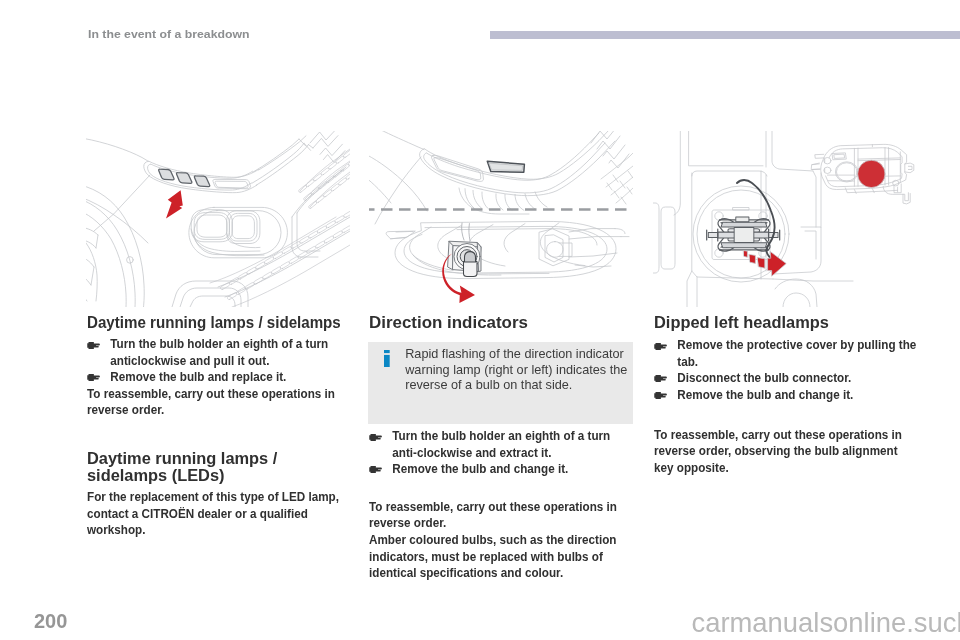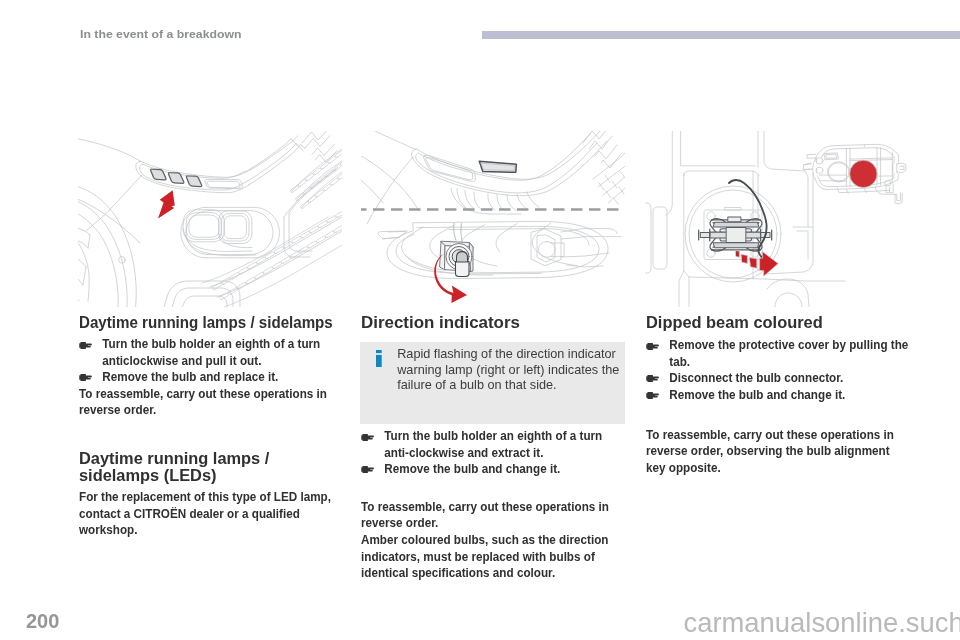"In the event of a" .page { left: 4px -> 12px }
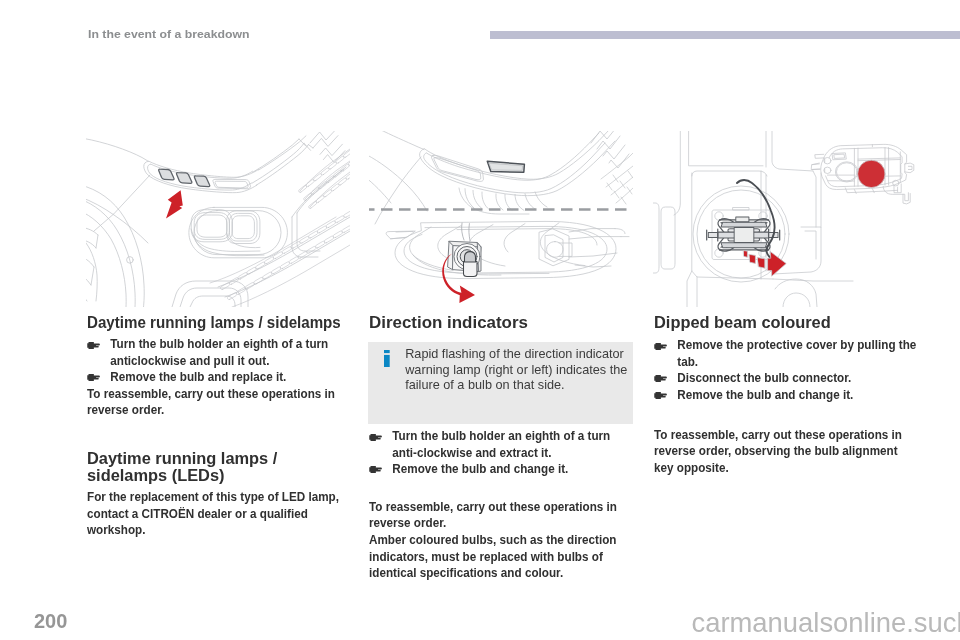"Dipped beam coloured" h2.sect { text: beam coloured -> left headlamps }
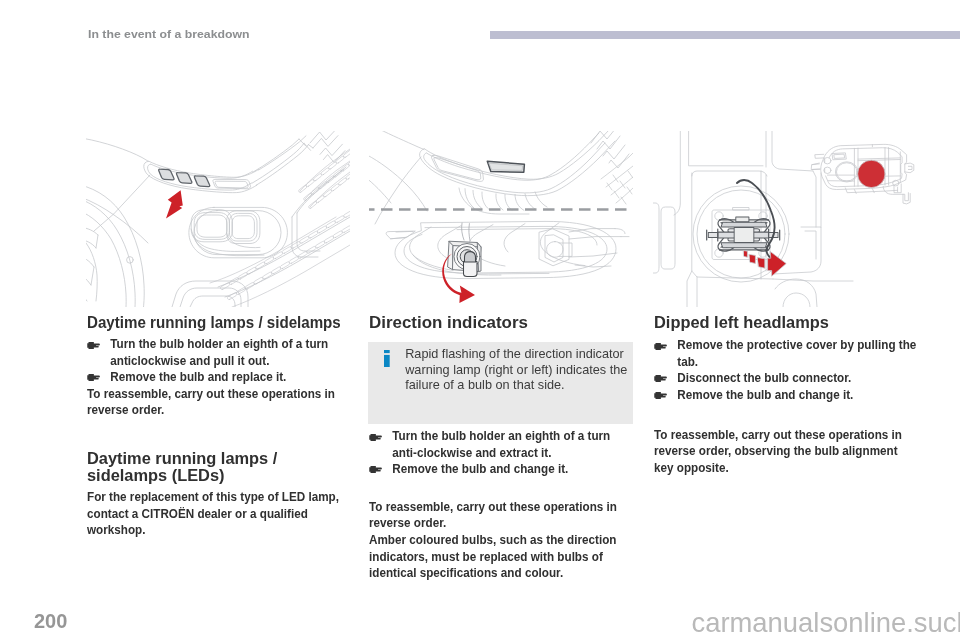"Rapid flashing of the direction" div.ibtext { text: failure -> reverse }
